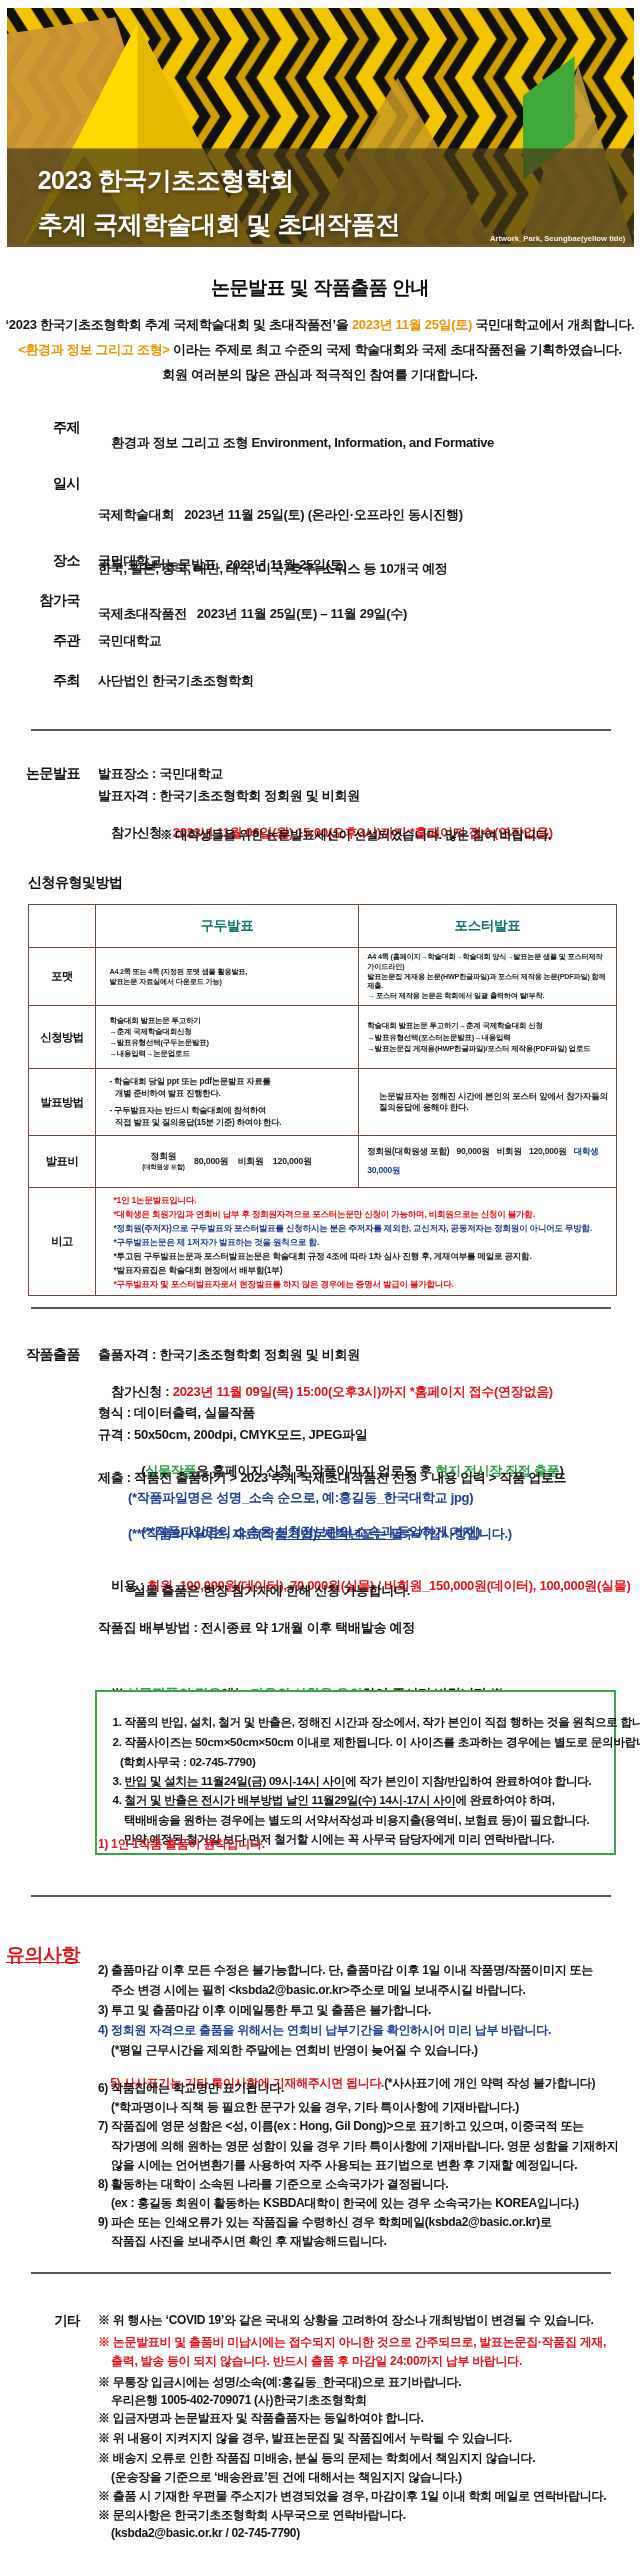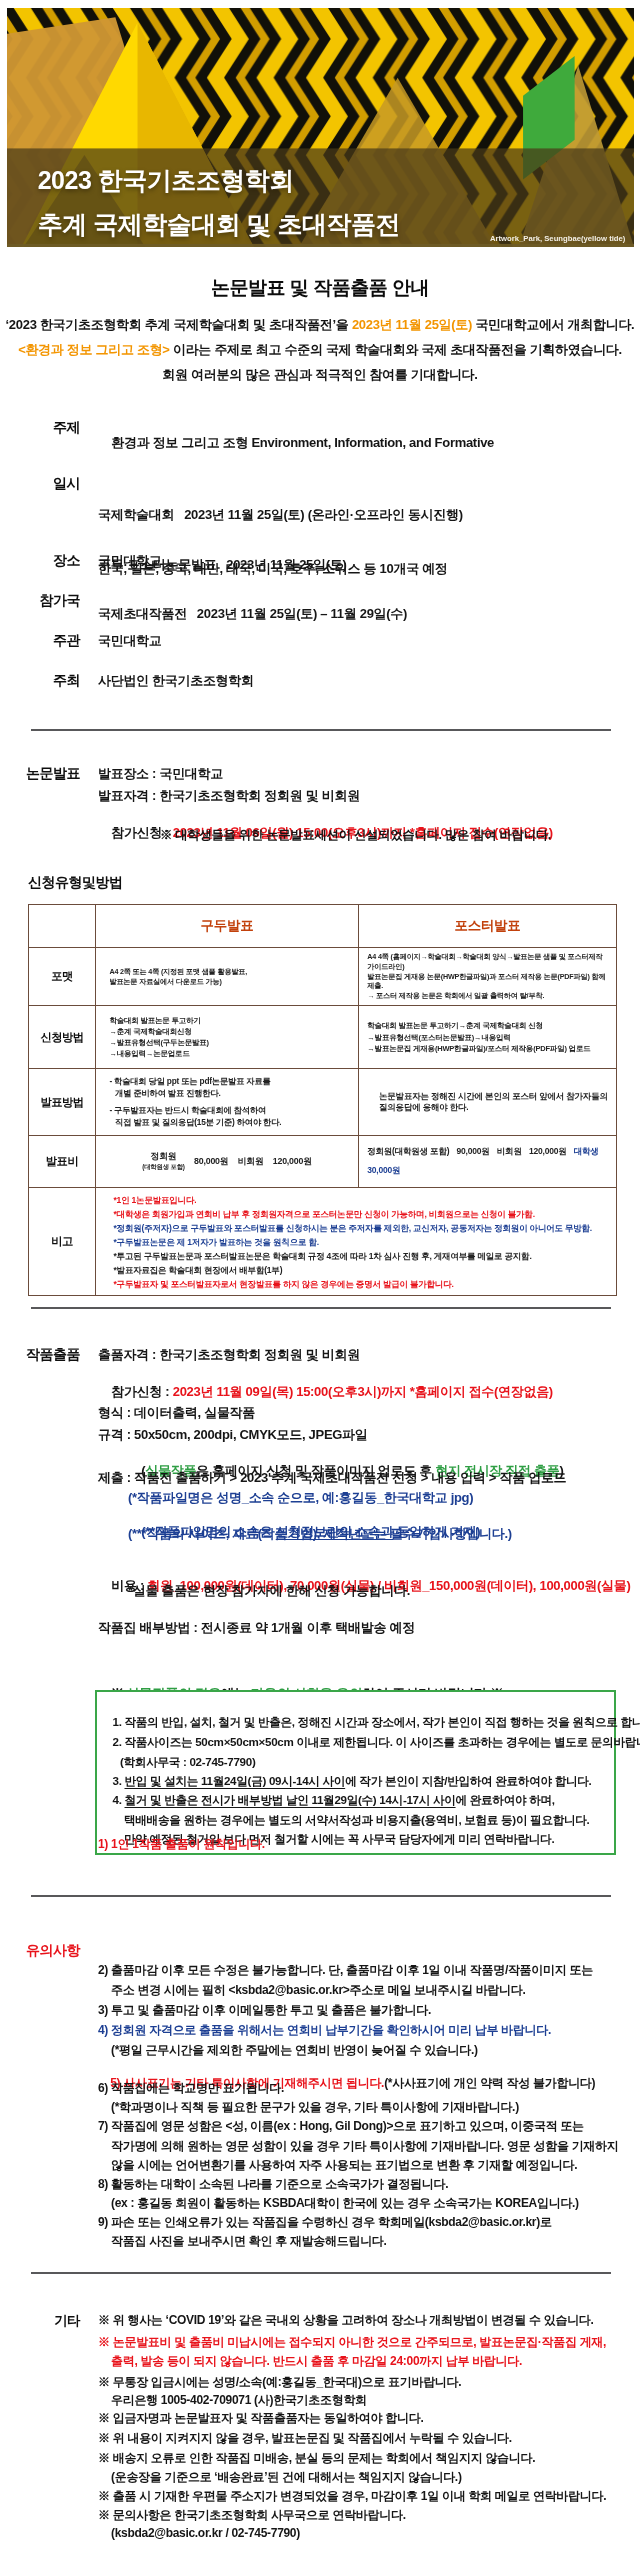"구두발표" .apply th { color: #c2410c -> #0f766e }
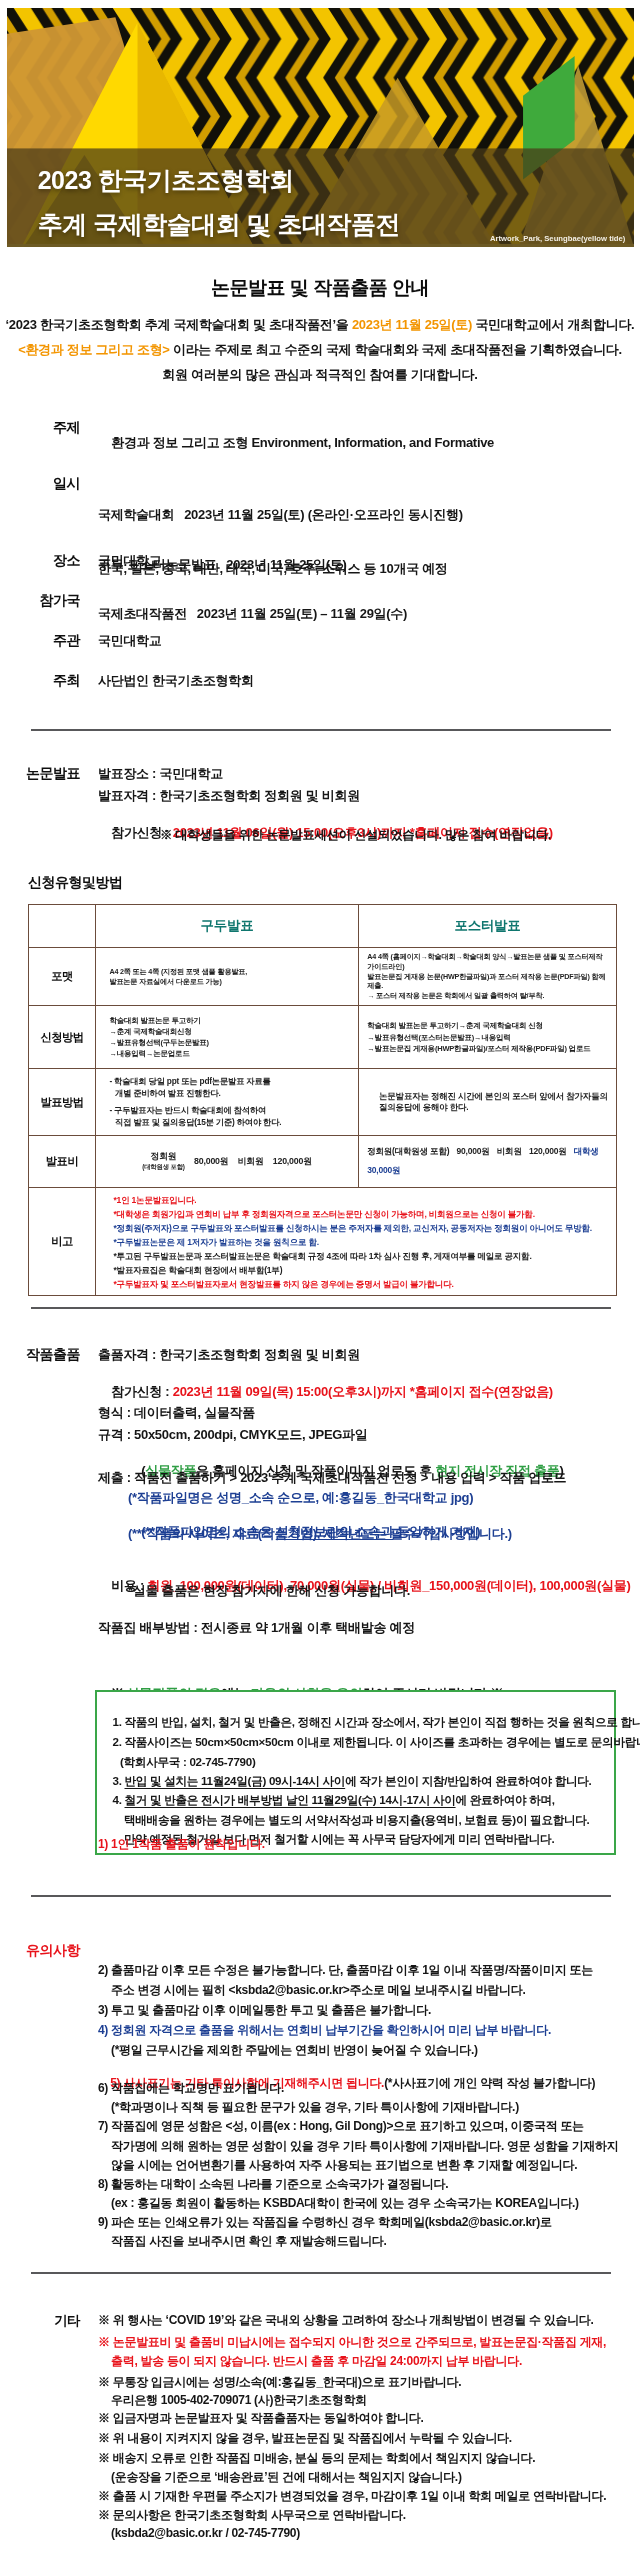"유의사항" div.lbl { font-size: 14px -> 19px; text-decoration: none -> underline }
